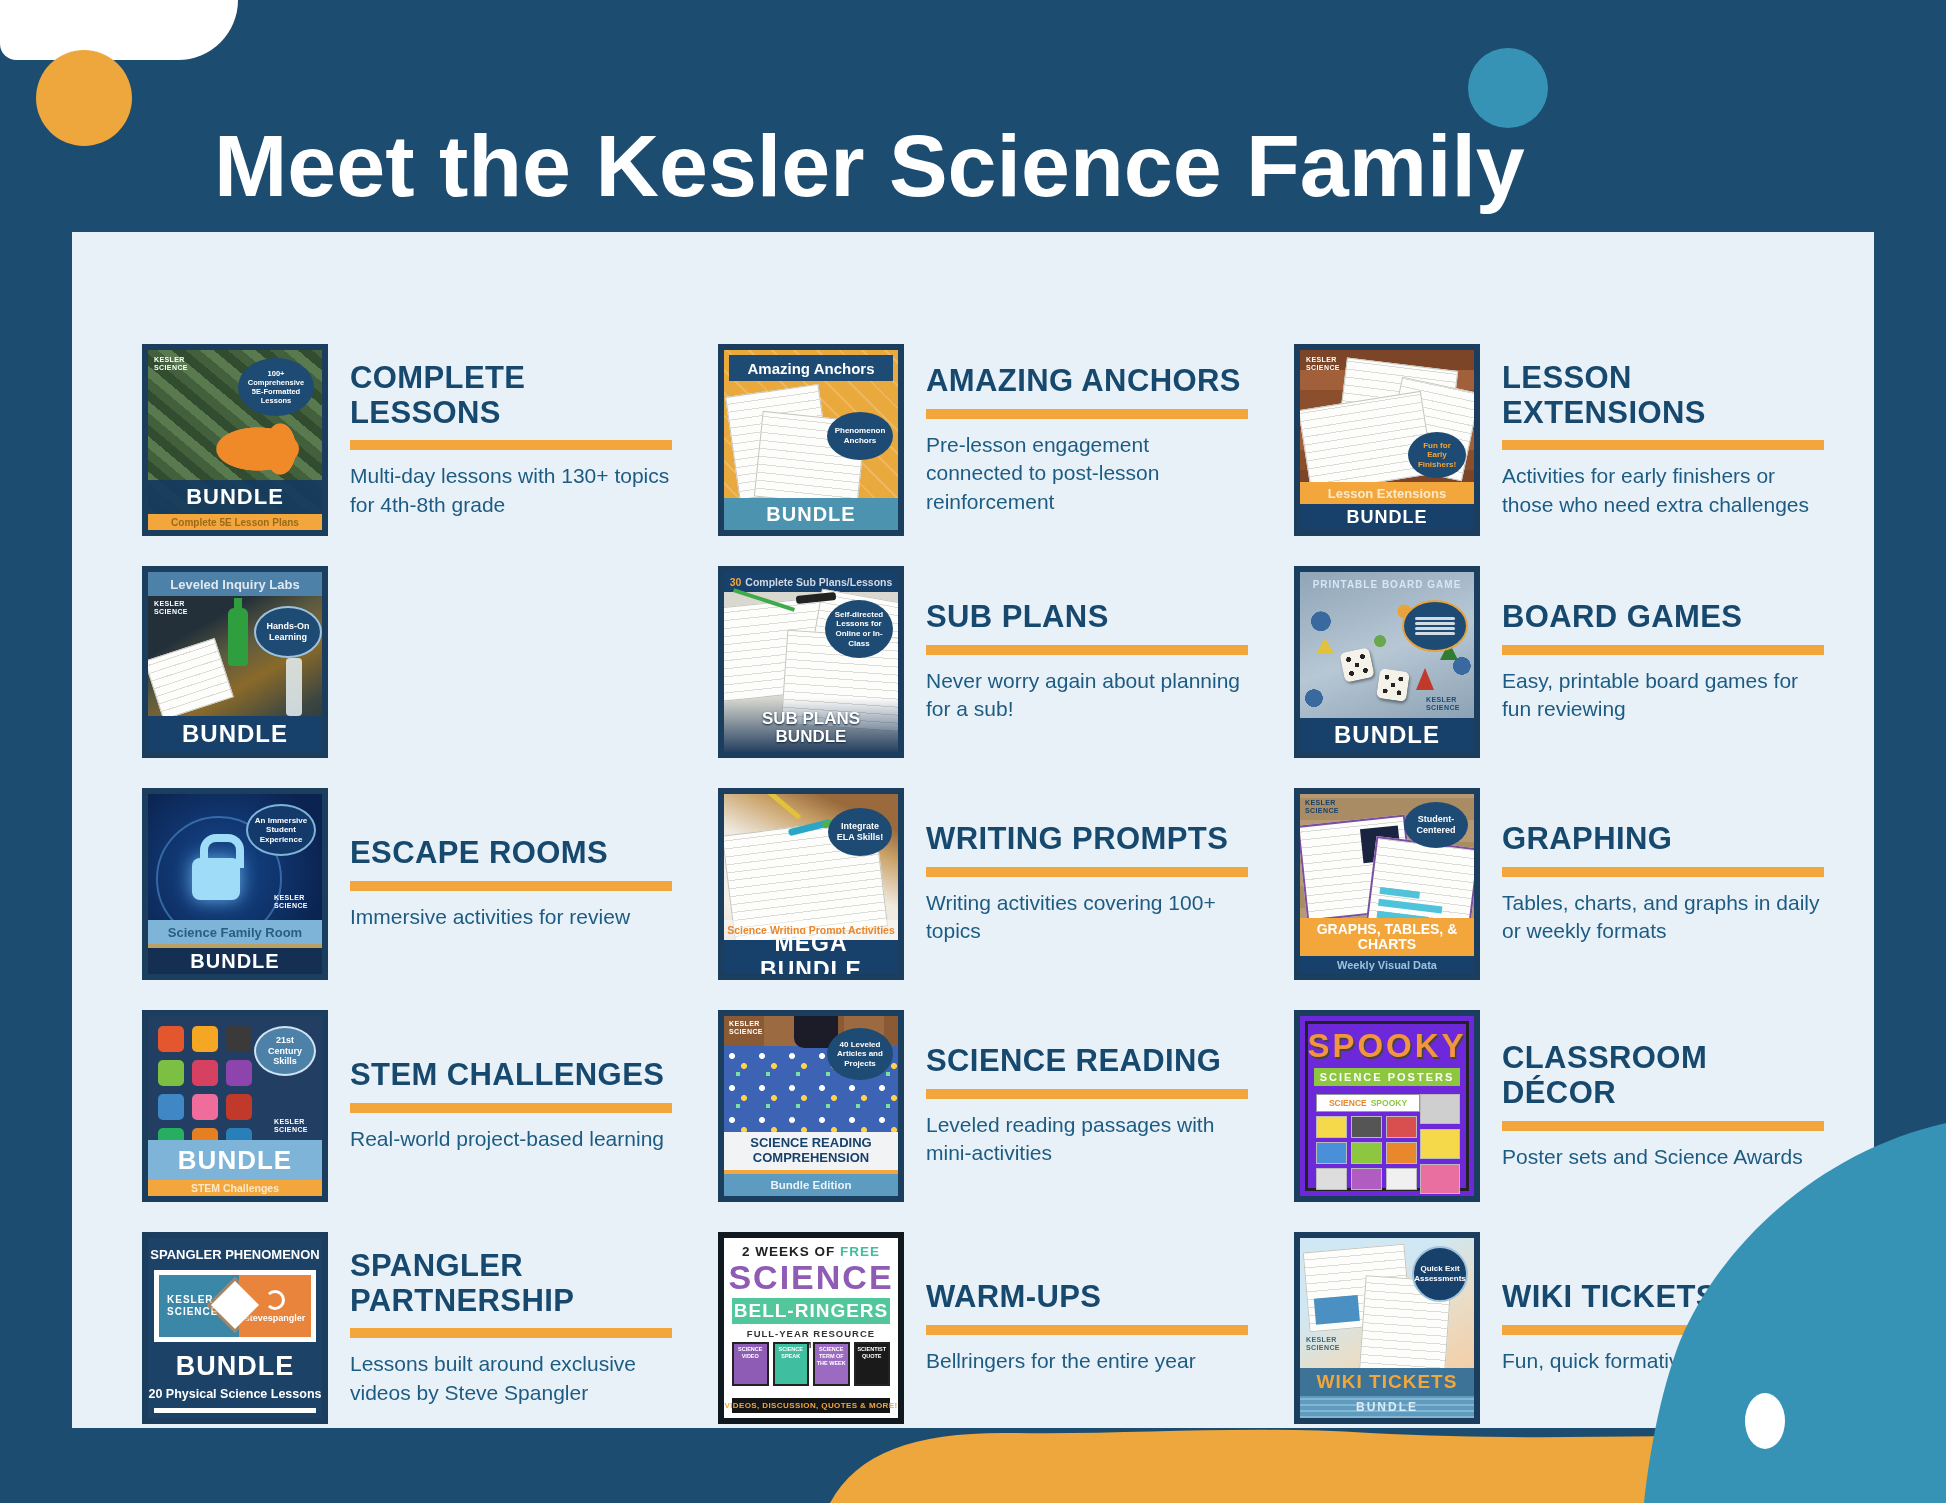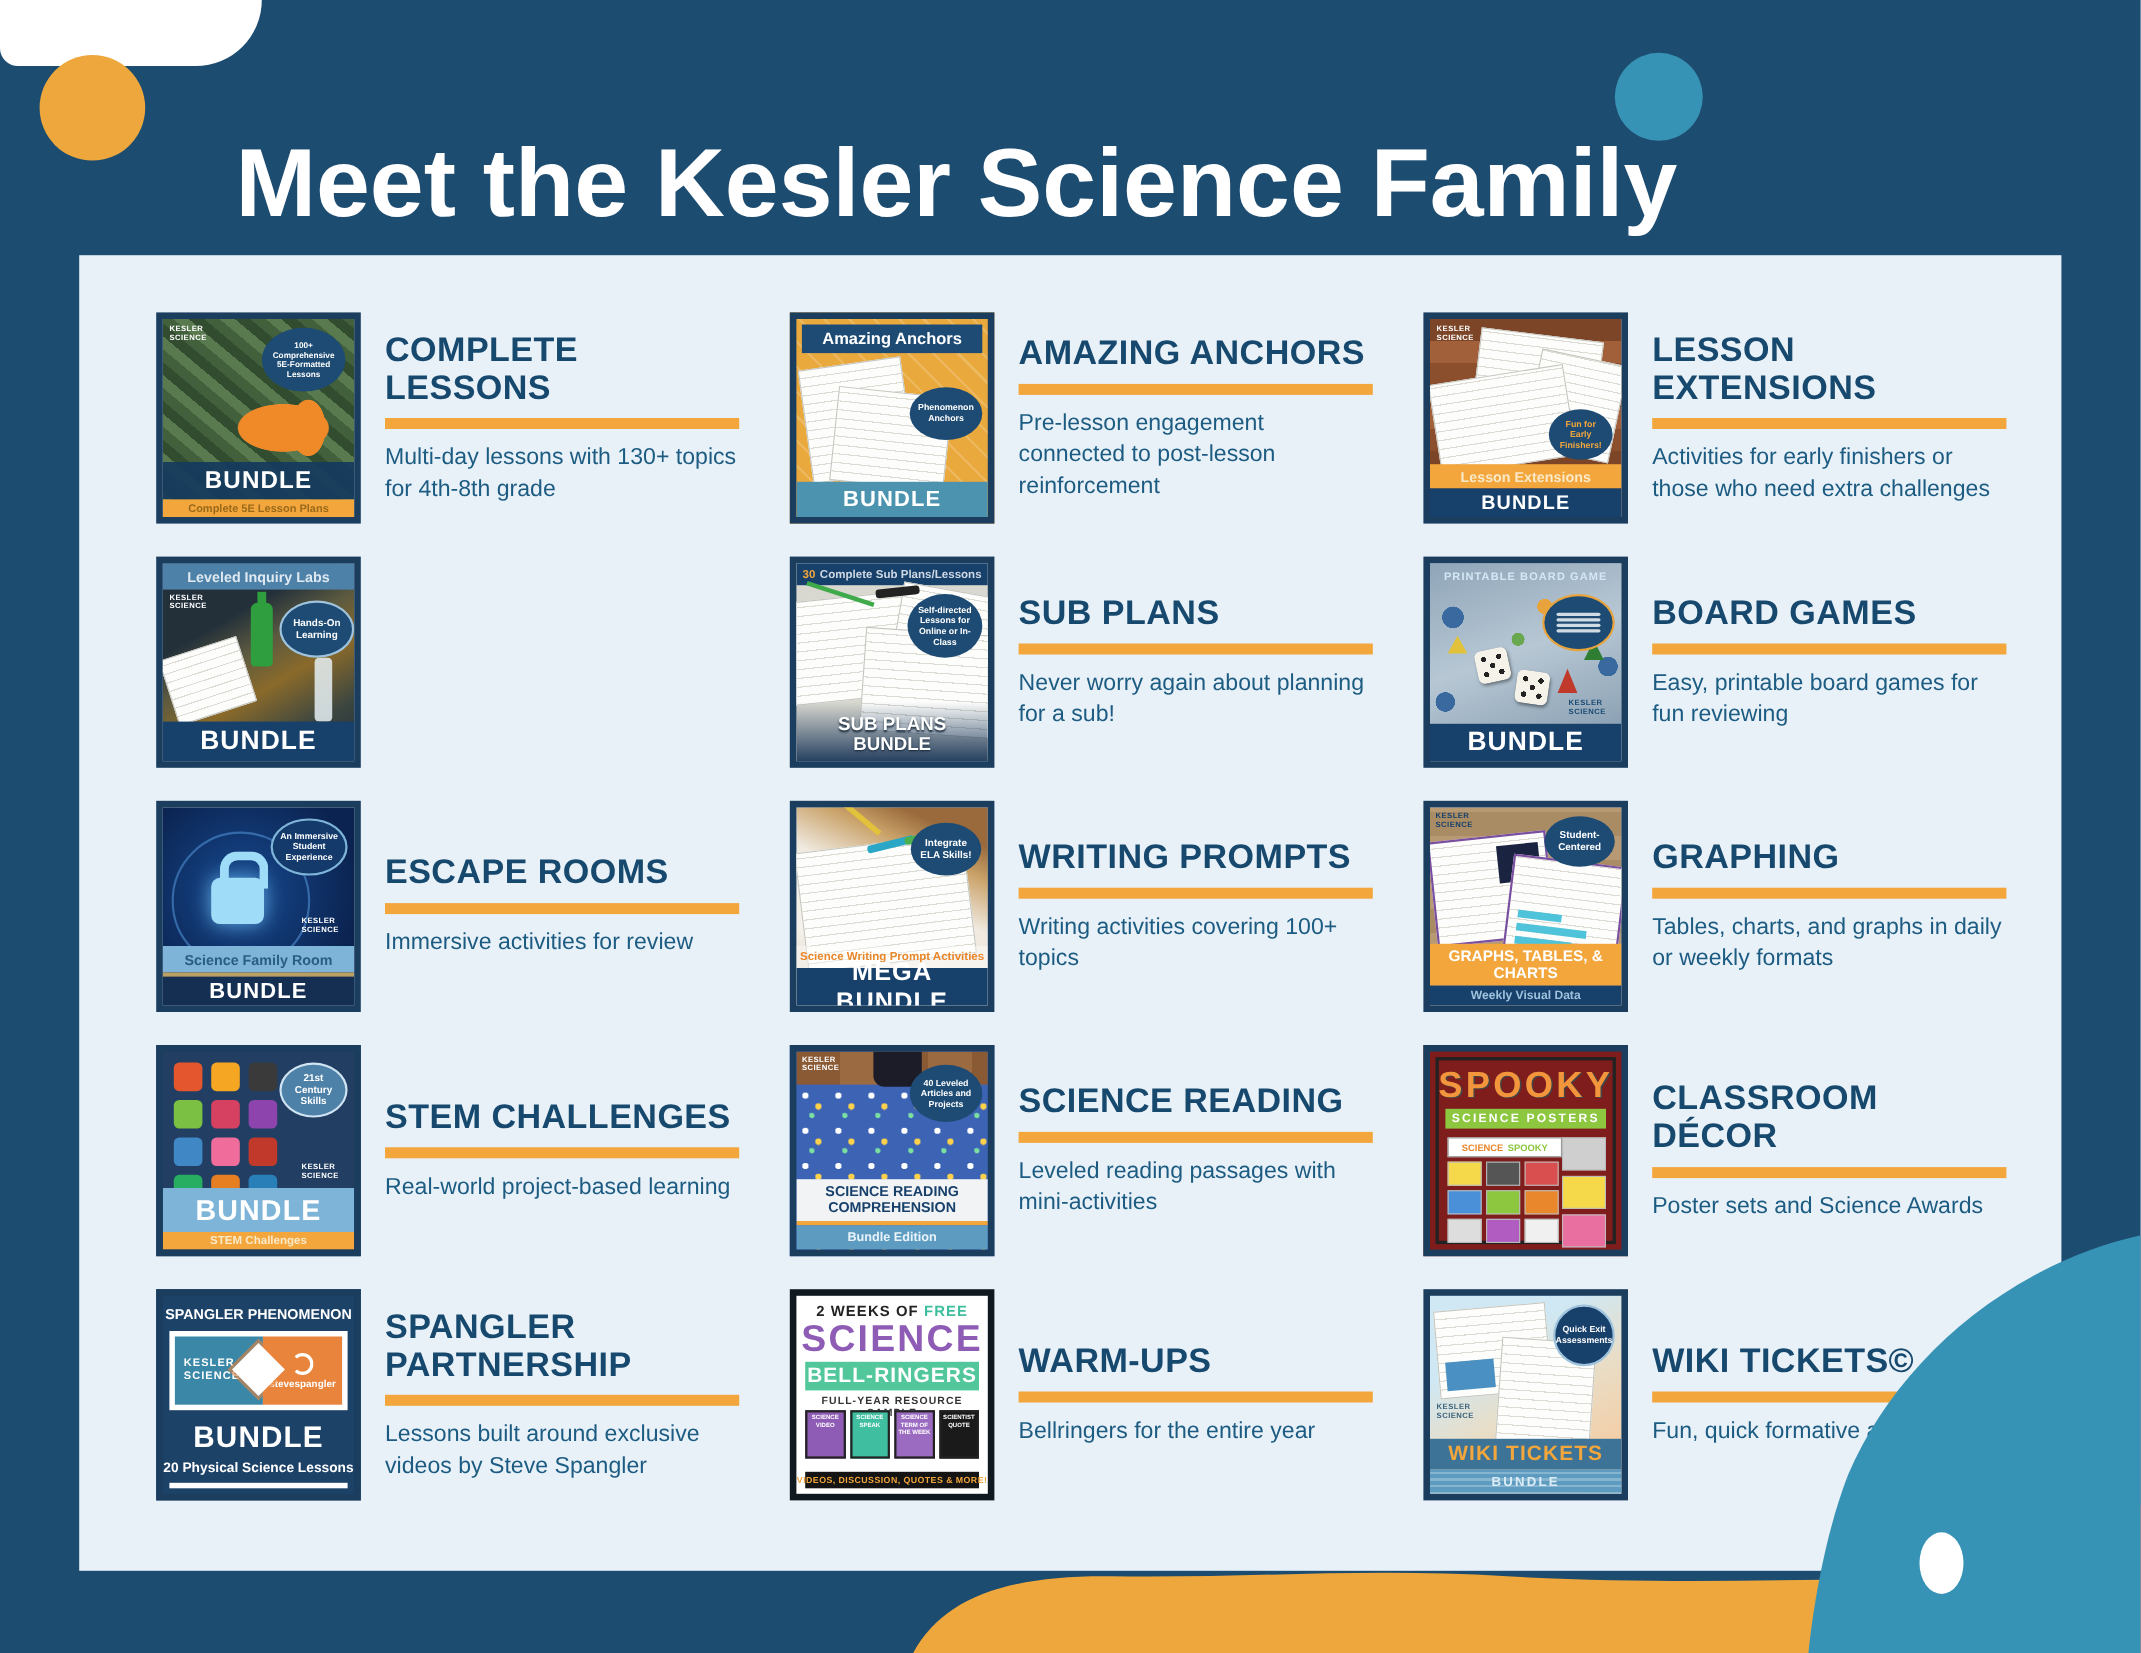"100+ Comprehensive 5E-Formatted Lessons" .grid { padding: 52px 56px 16px 70px -> 112px 56px 16px 70px }
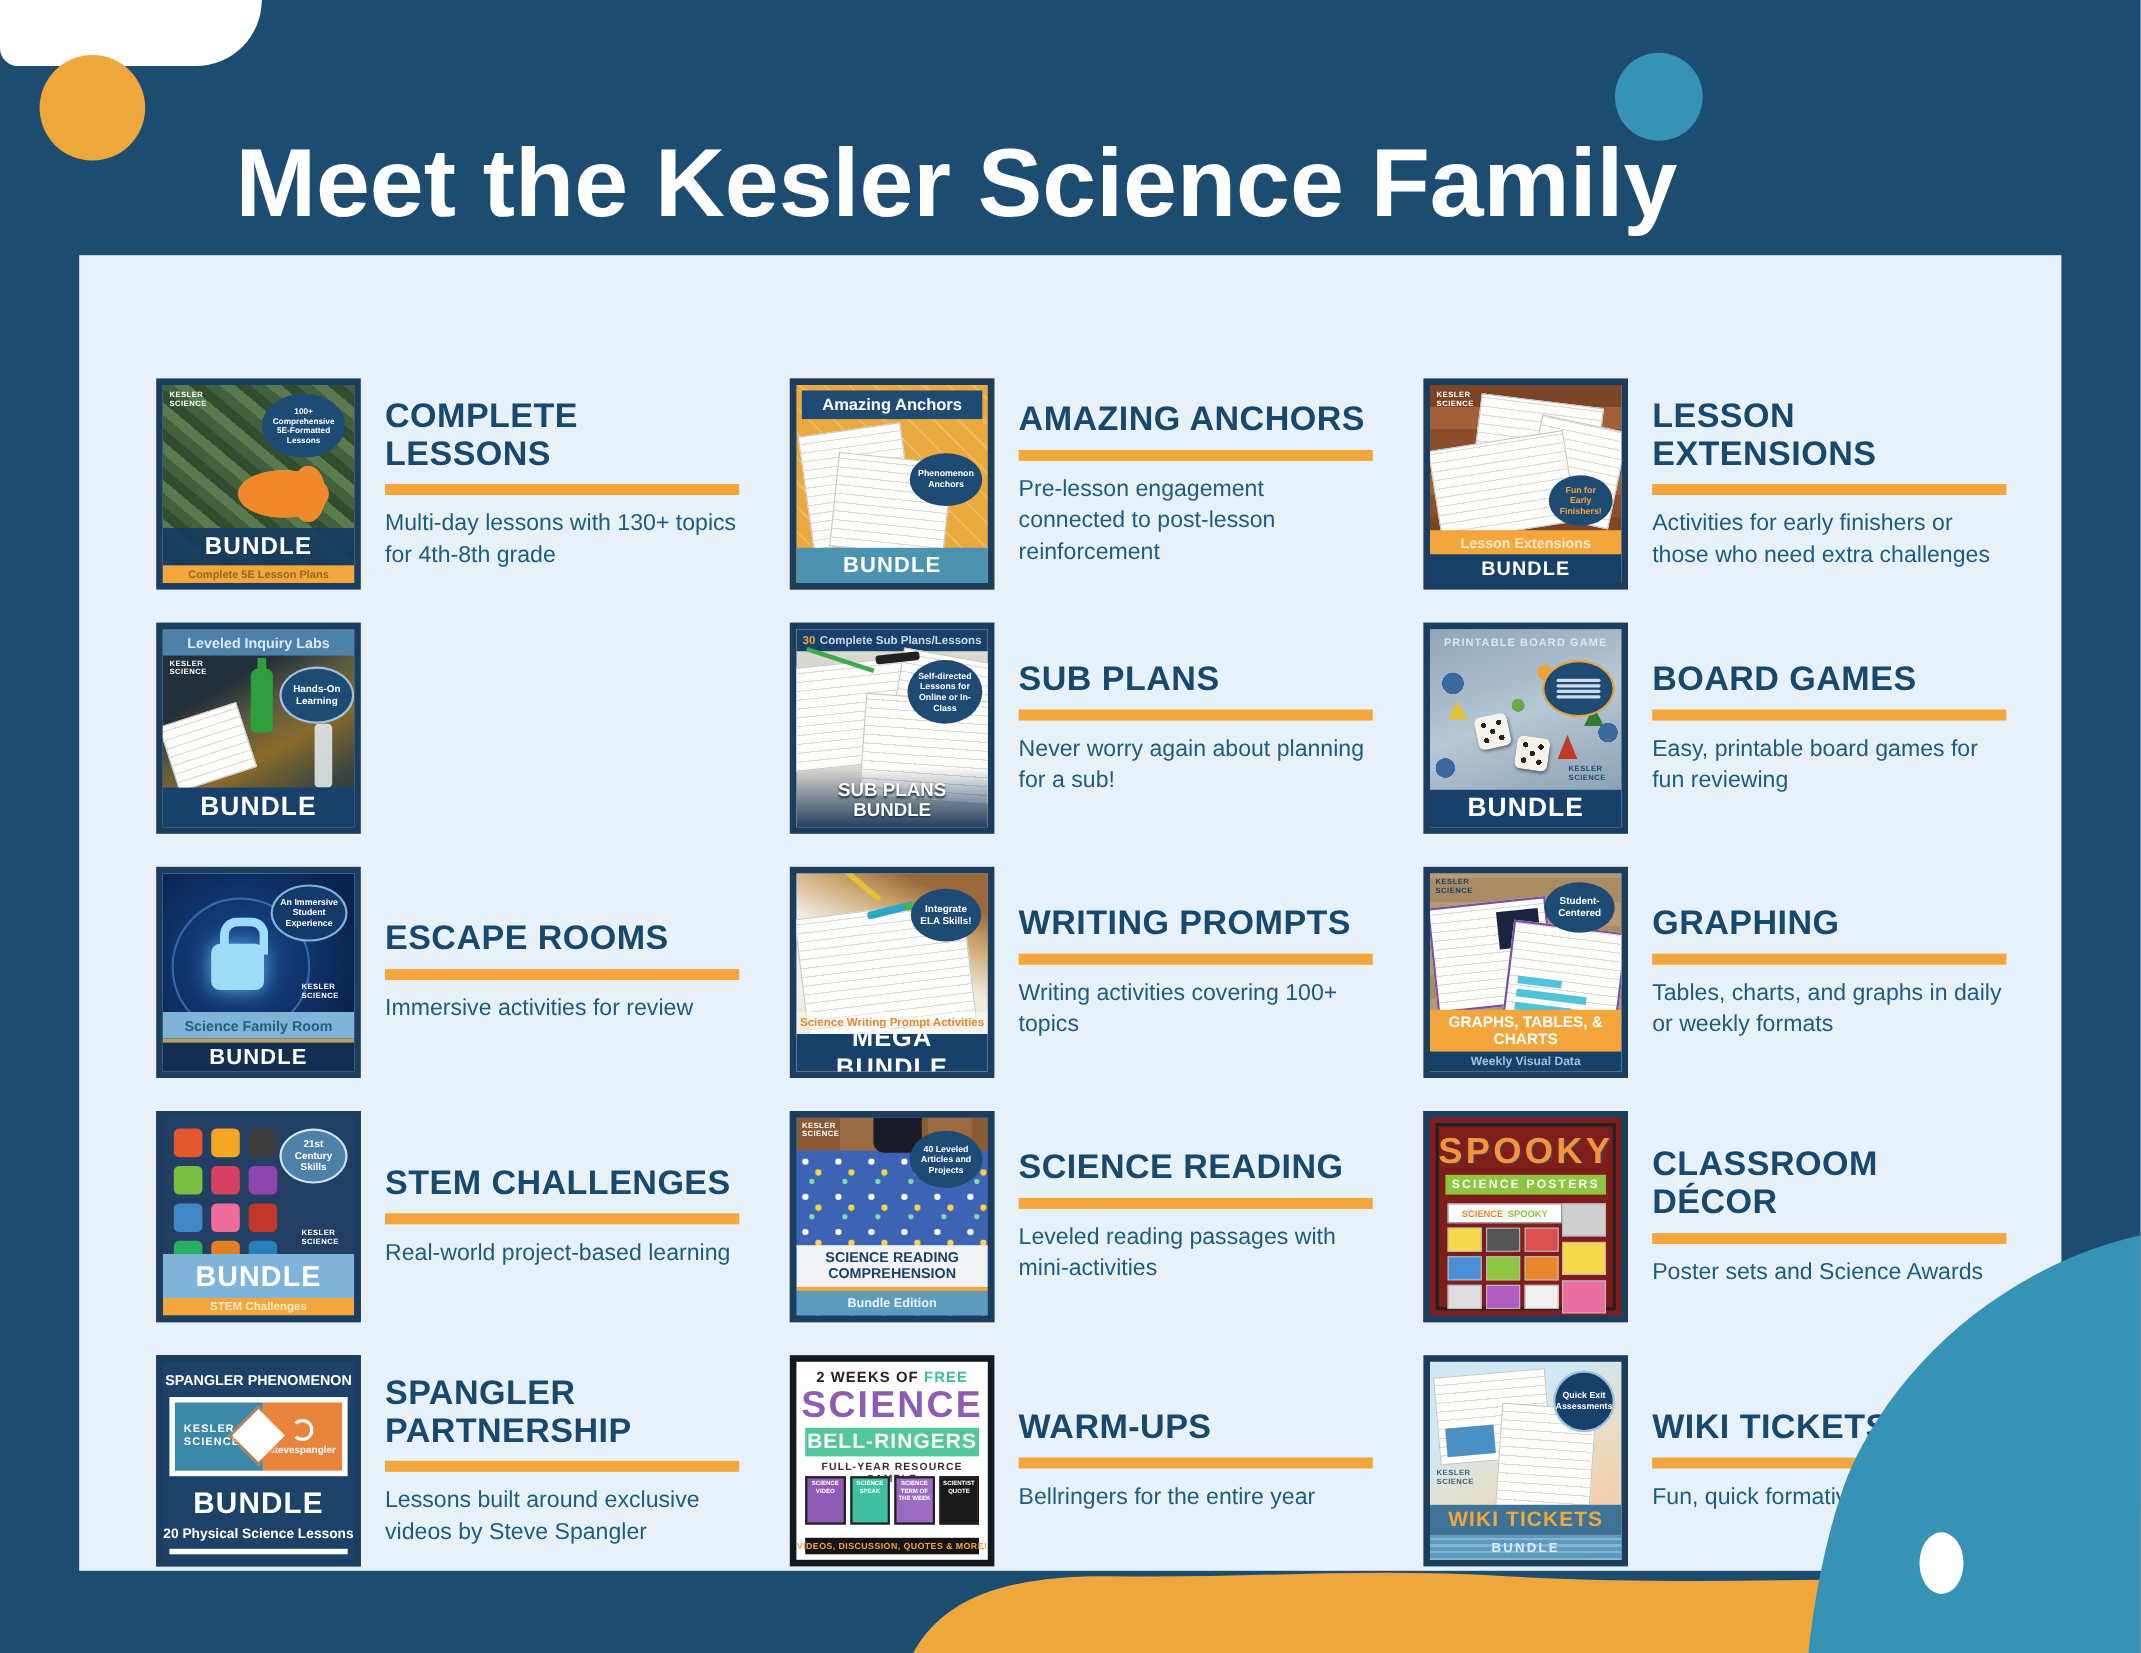"SPOOKY" .c11 { background: #7f1d1d -> #6d28d9 }
